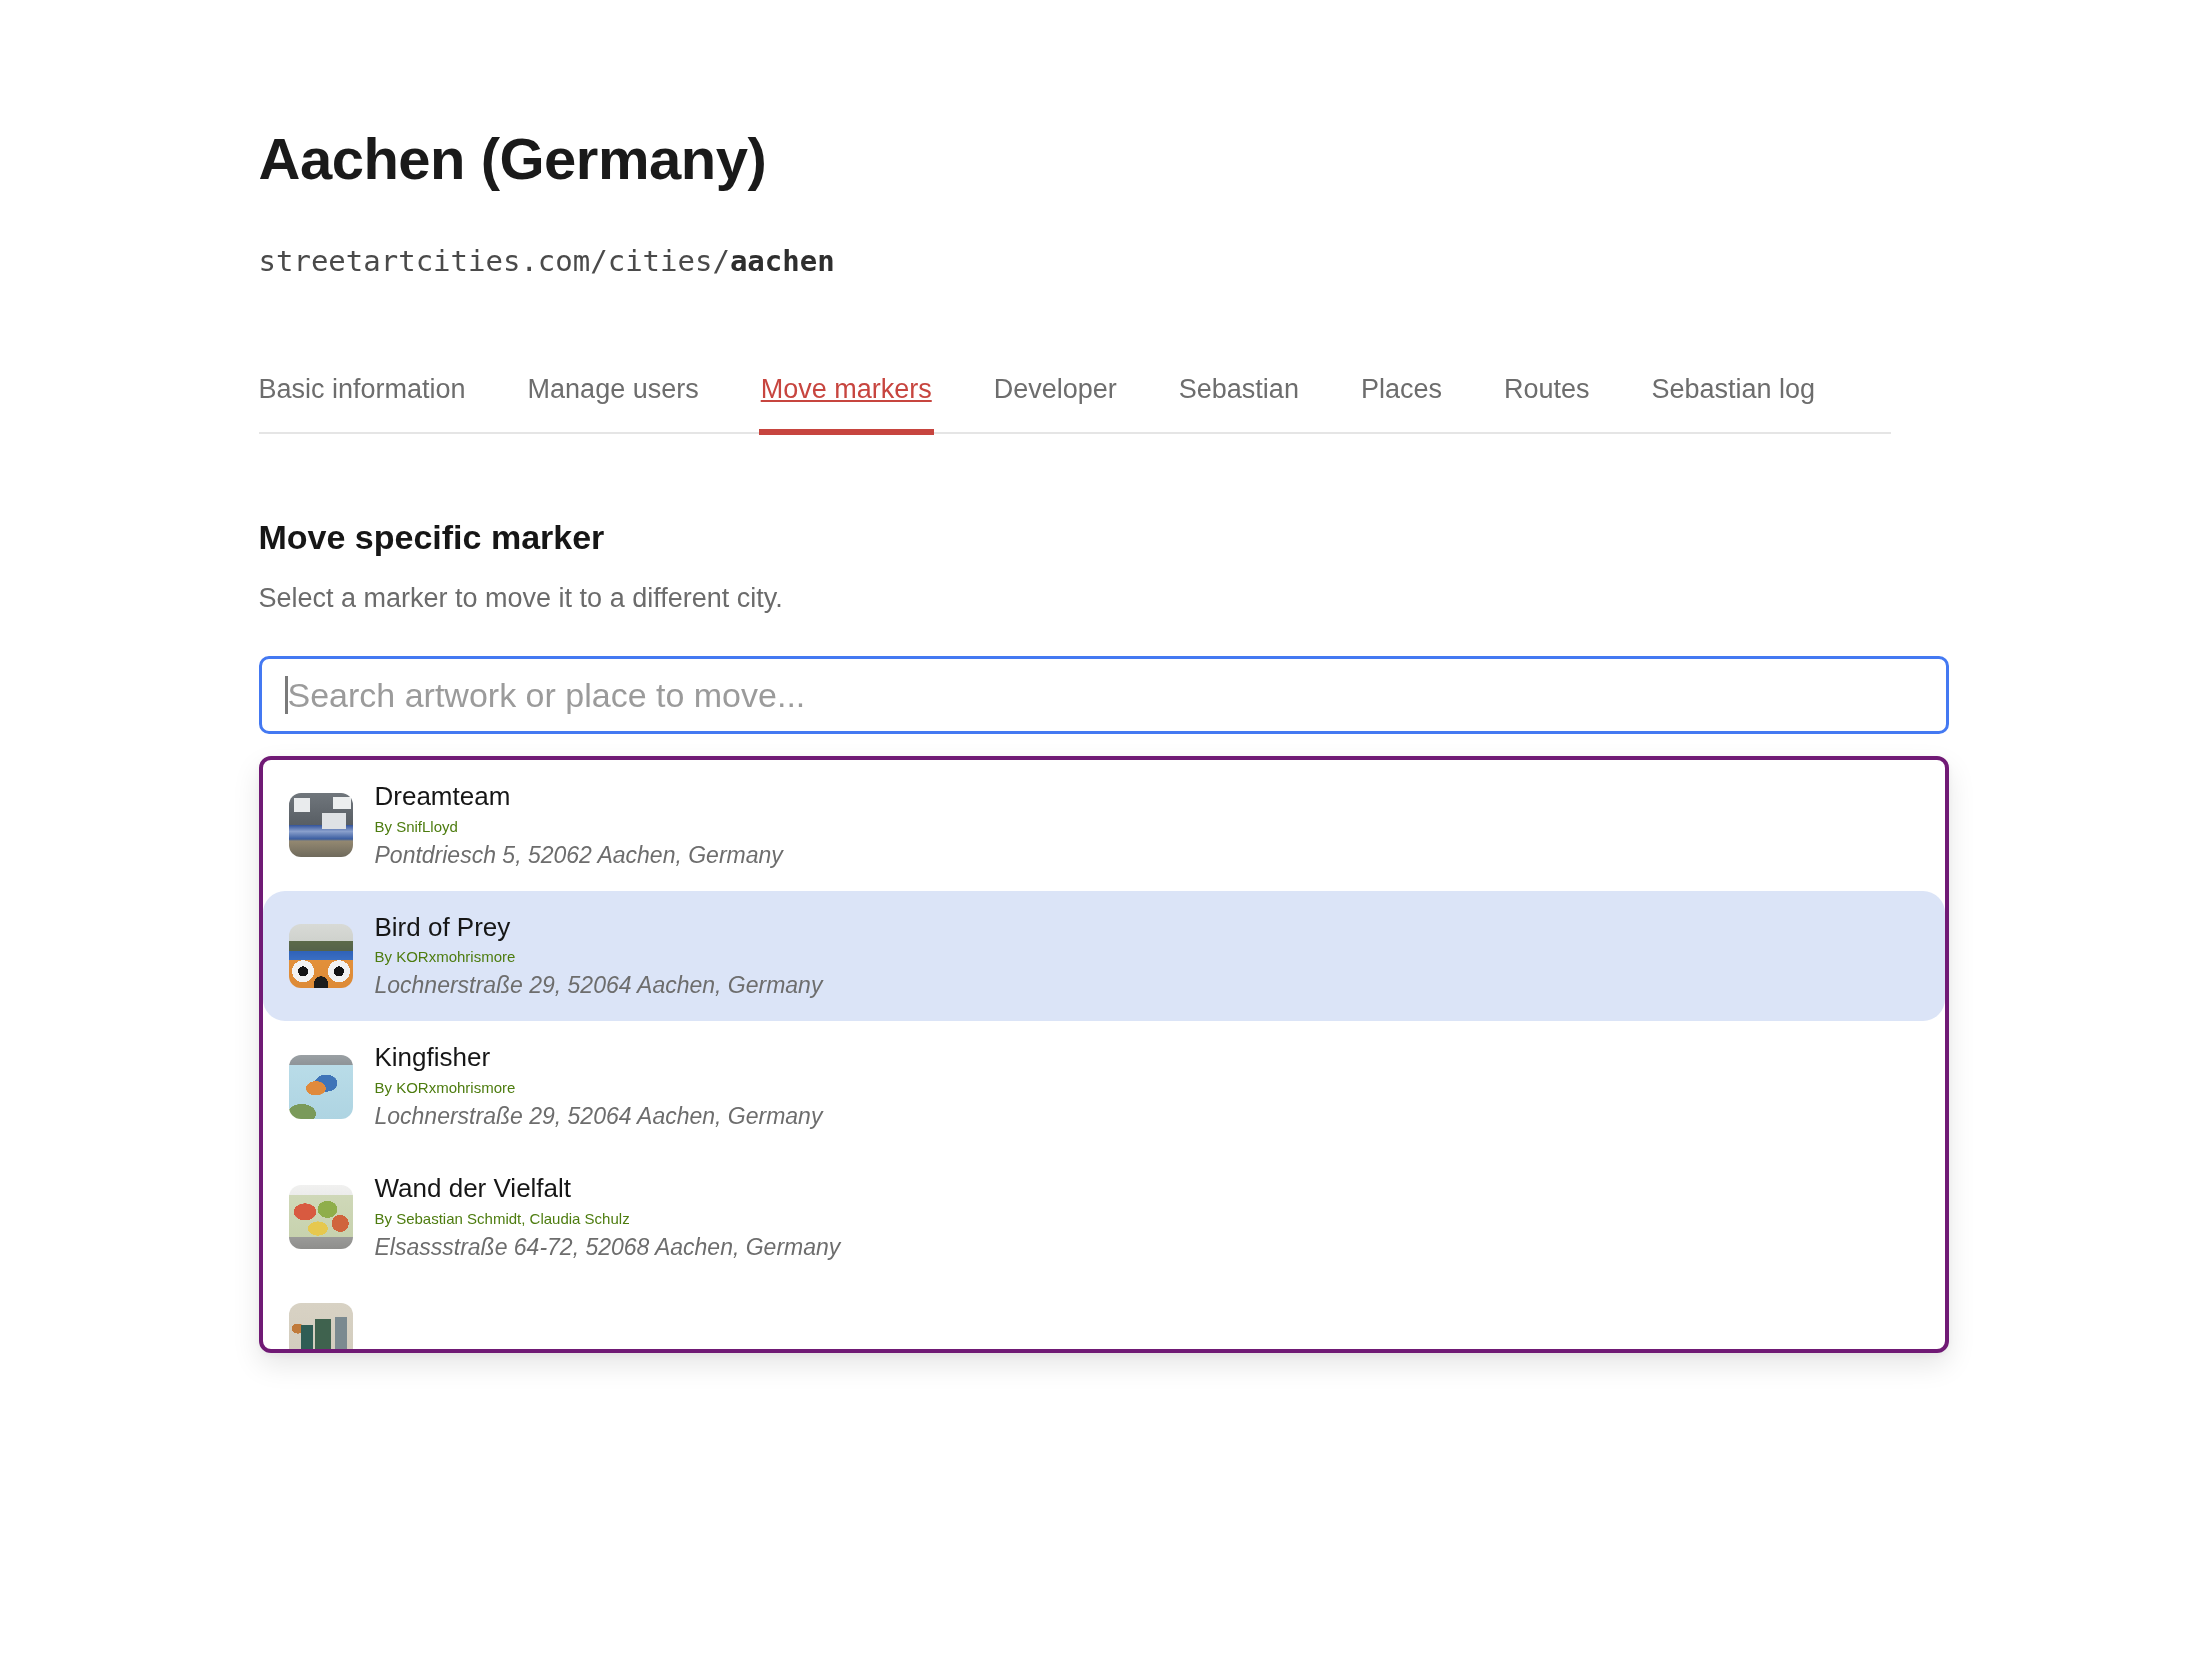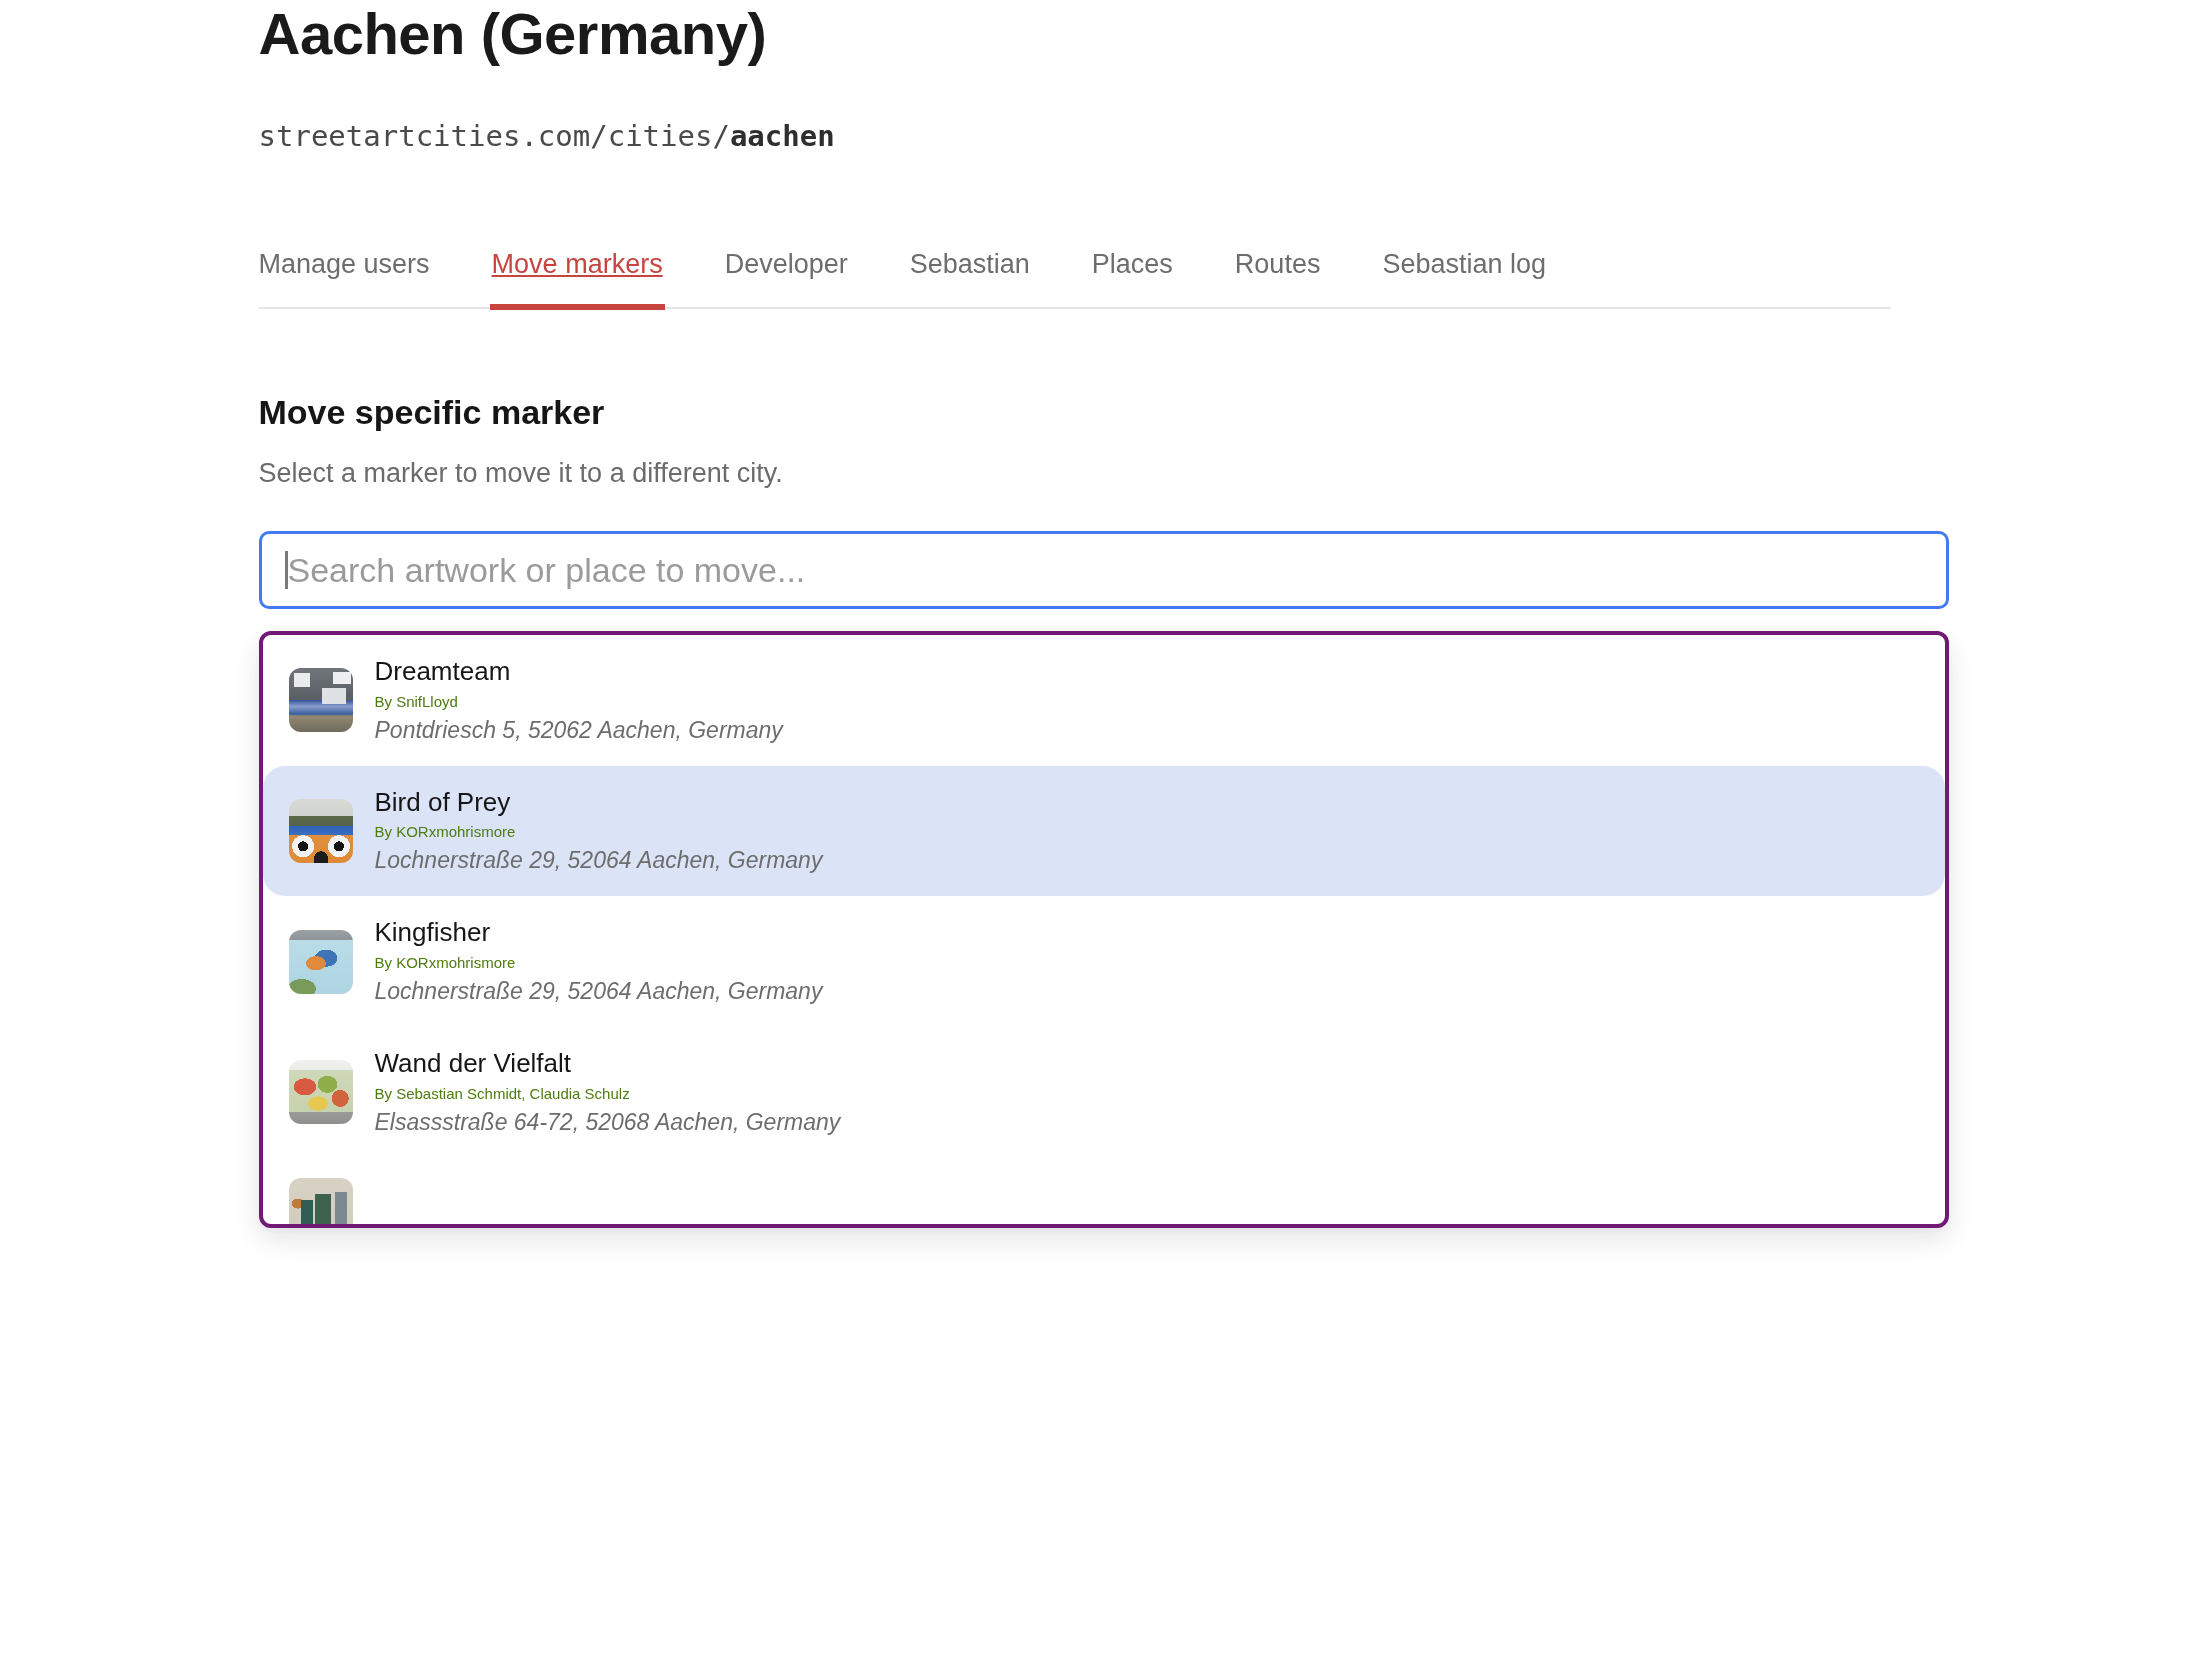"Aachen (Germany)" .container { margin: 0 auto -> 8px auto; padding-top: none -> 117px }
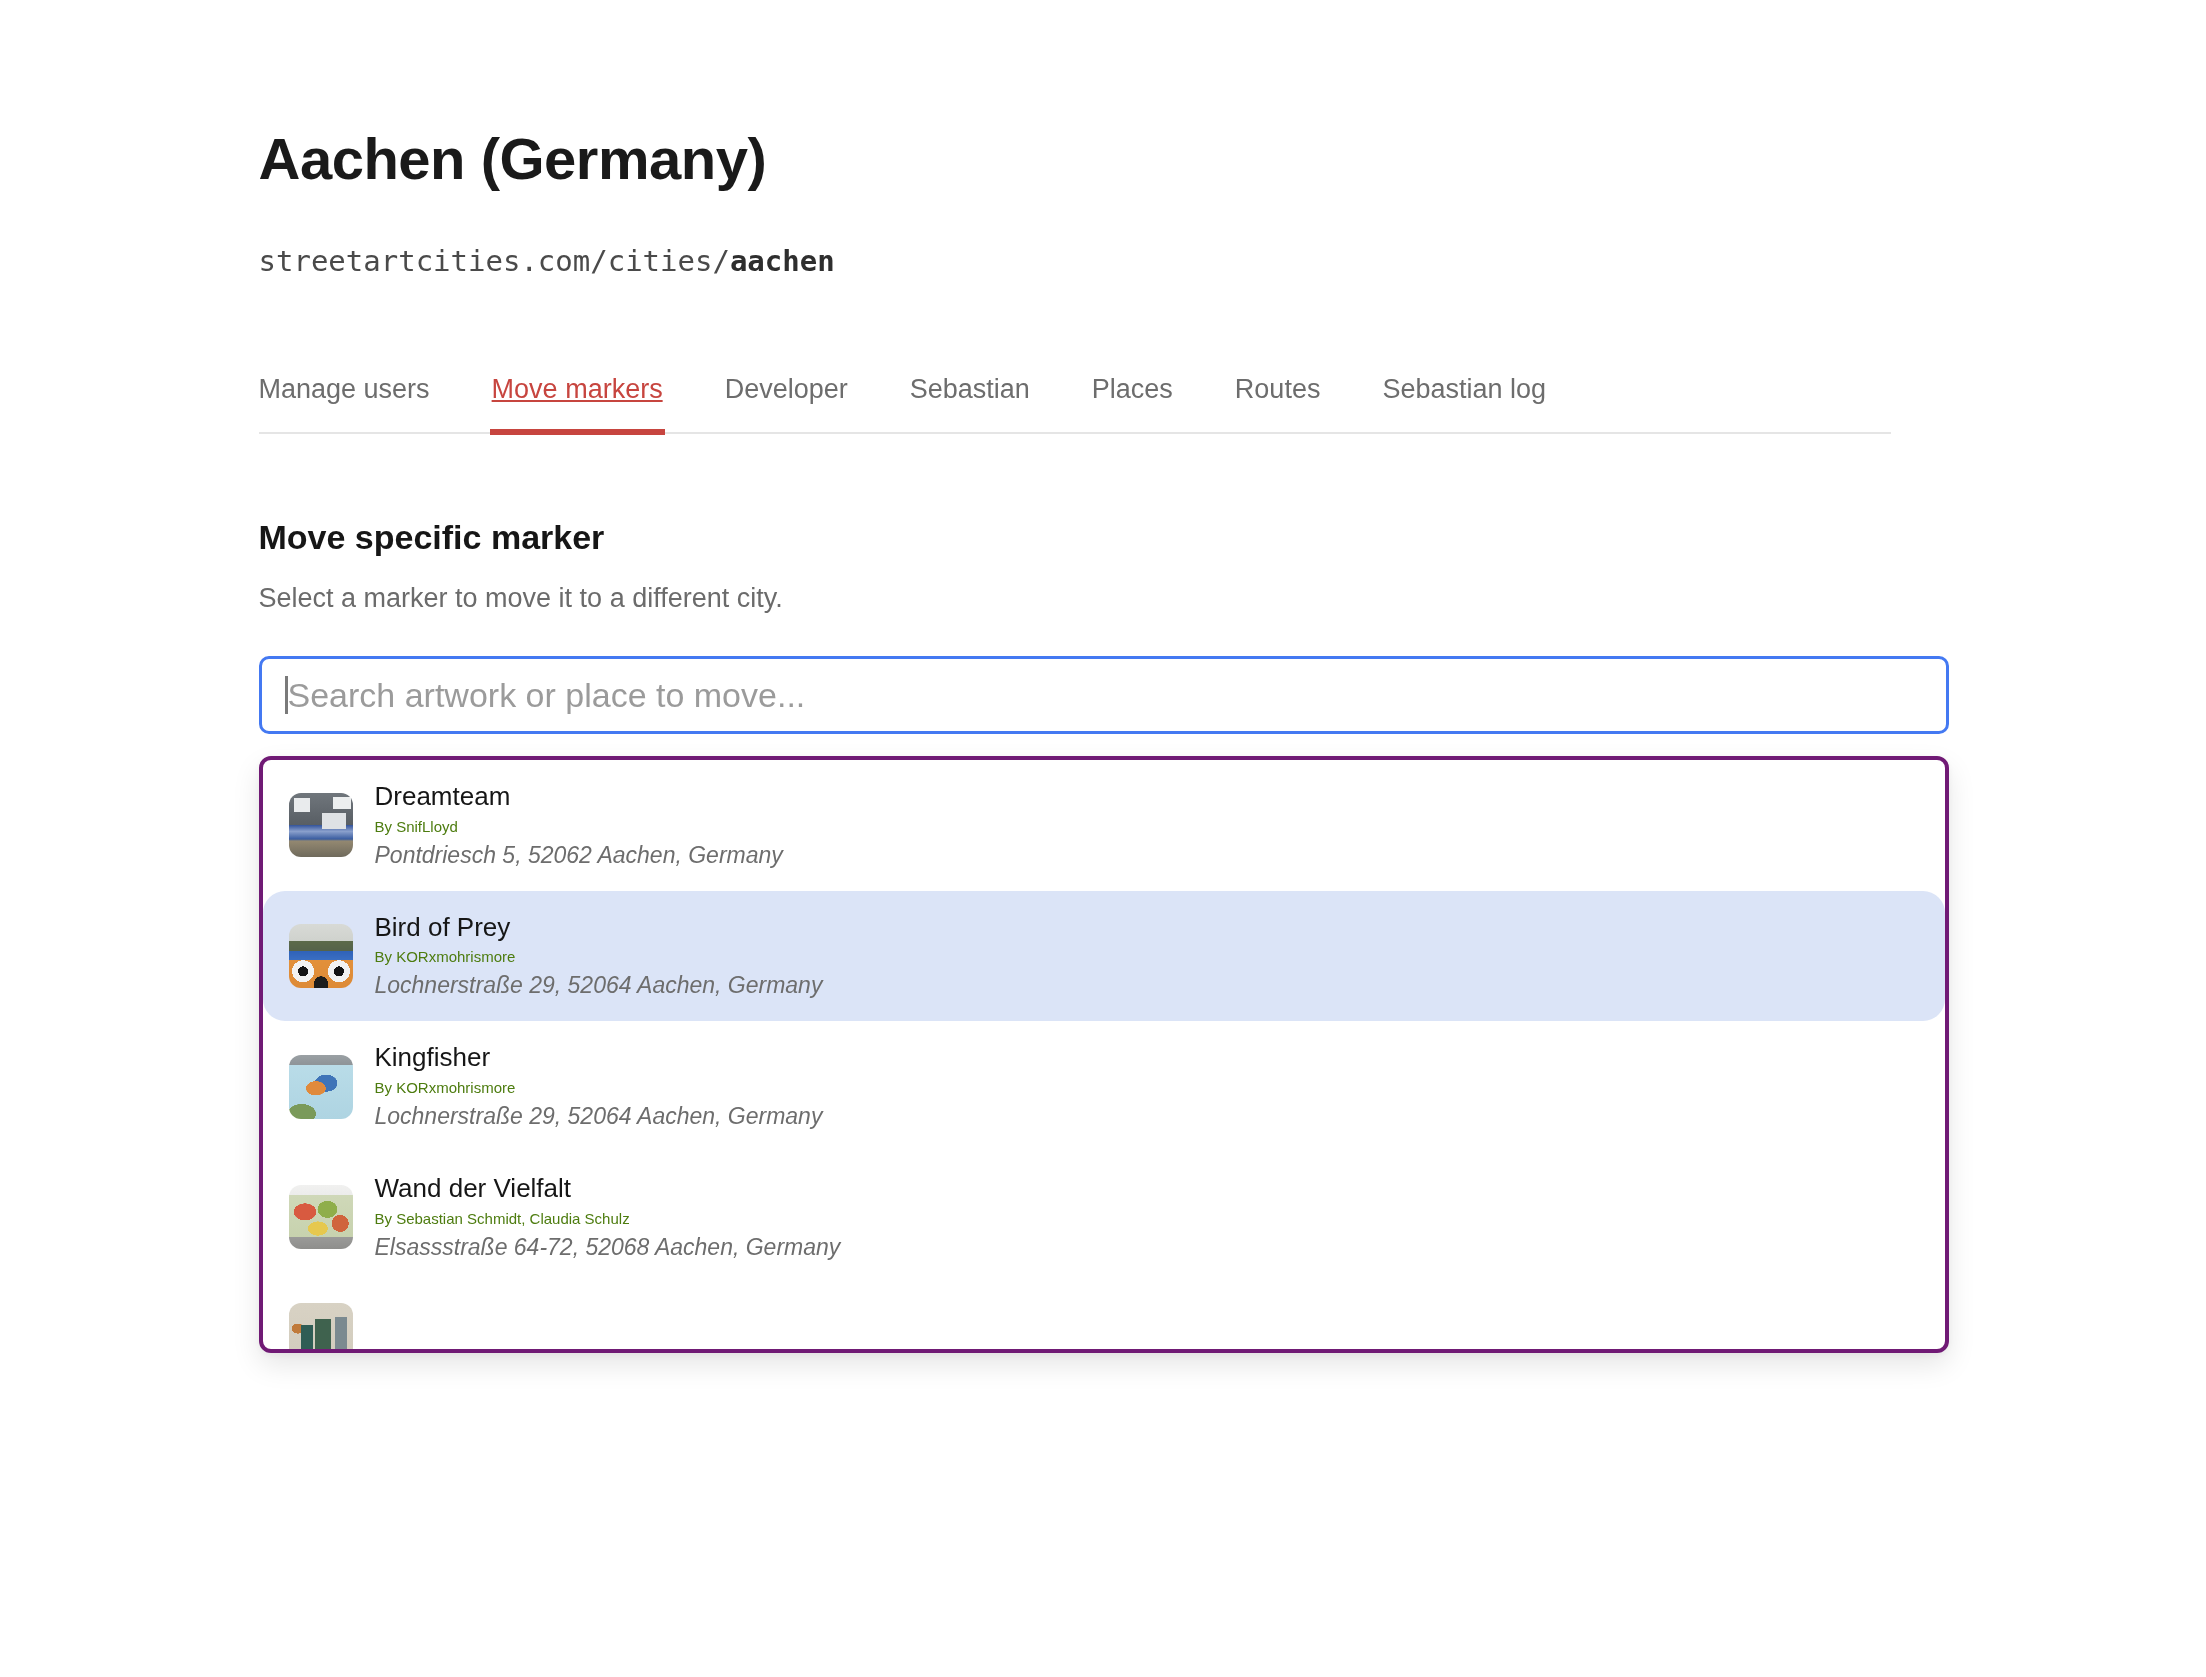"Basic information" div.tab { html: none -> <div>Basic information</div> }
